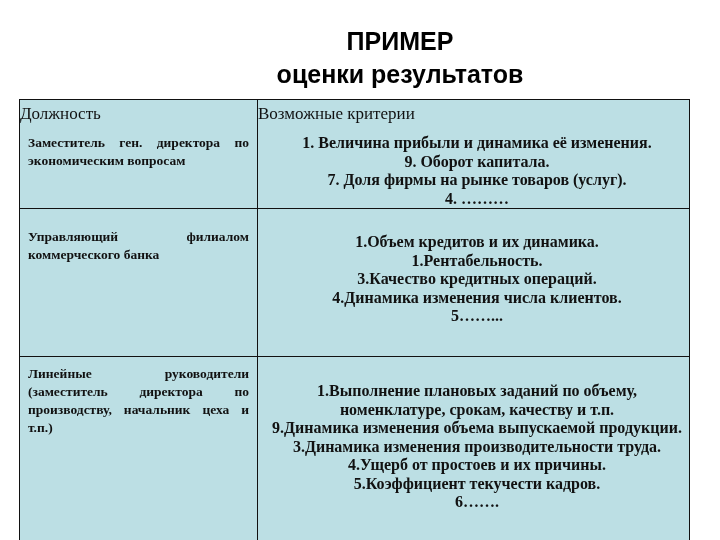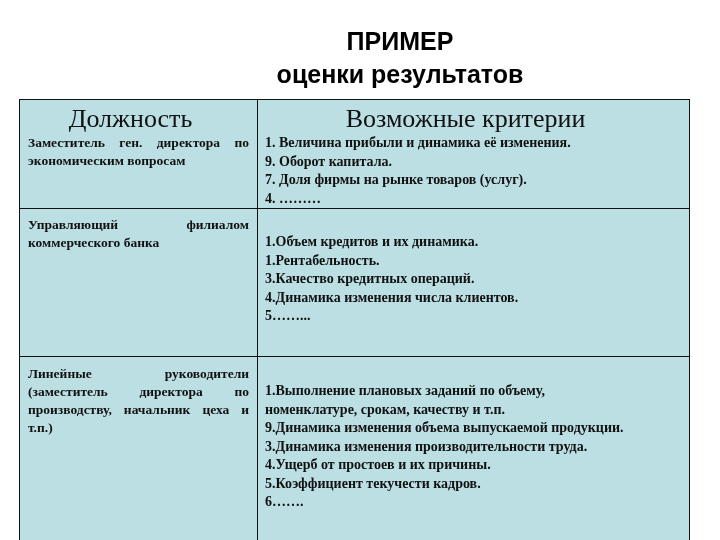"Должность" th { font-size: 26px -> 17px; text-align: center -> left }
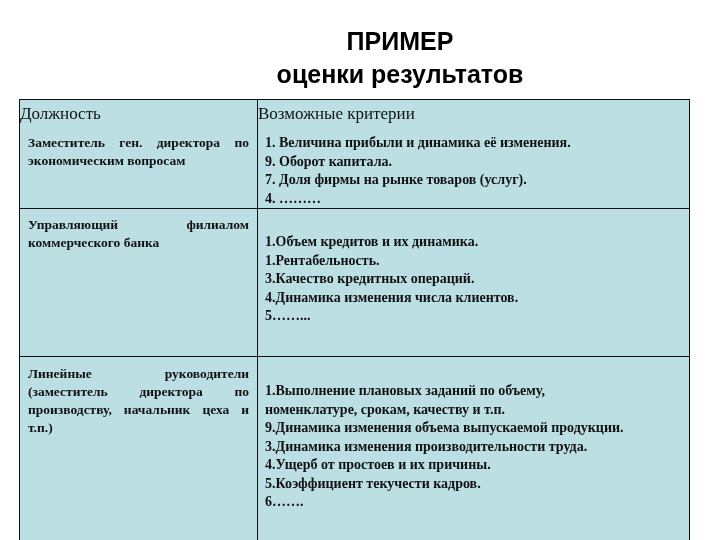"1. Величина прибыли и динамика" td.crit { font-size: 14px -> 16px; text-align: none -> center }
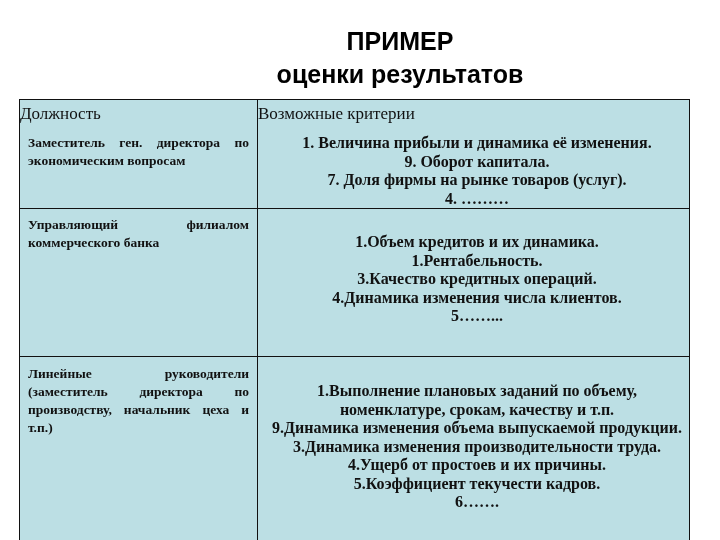"Управляющий филиалом коммерческого банка" .r2 td.pos { padding-top: 7px -> 19px }
